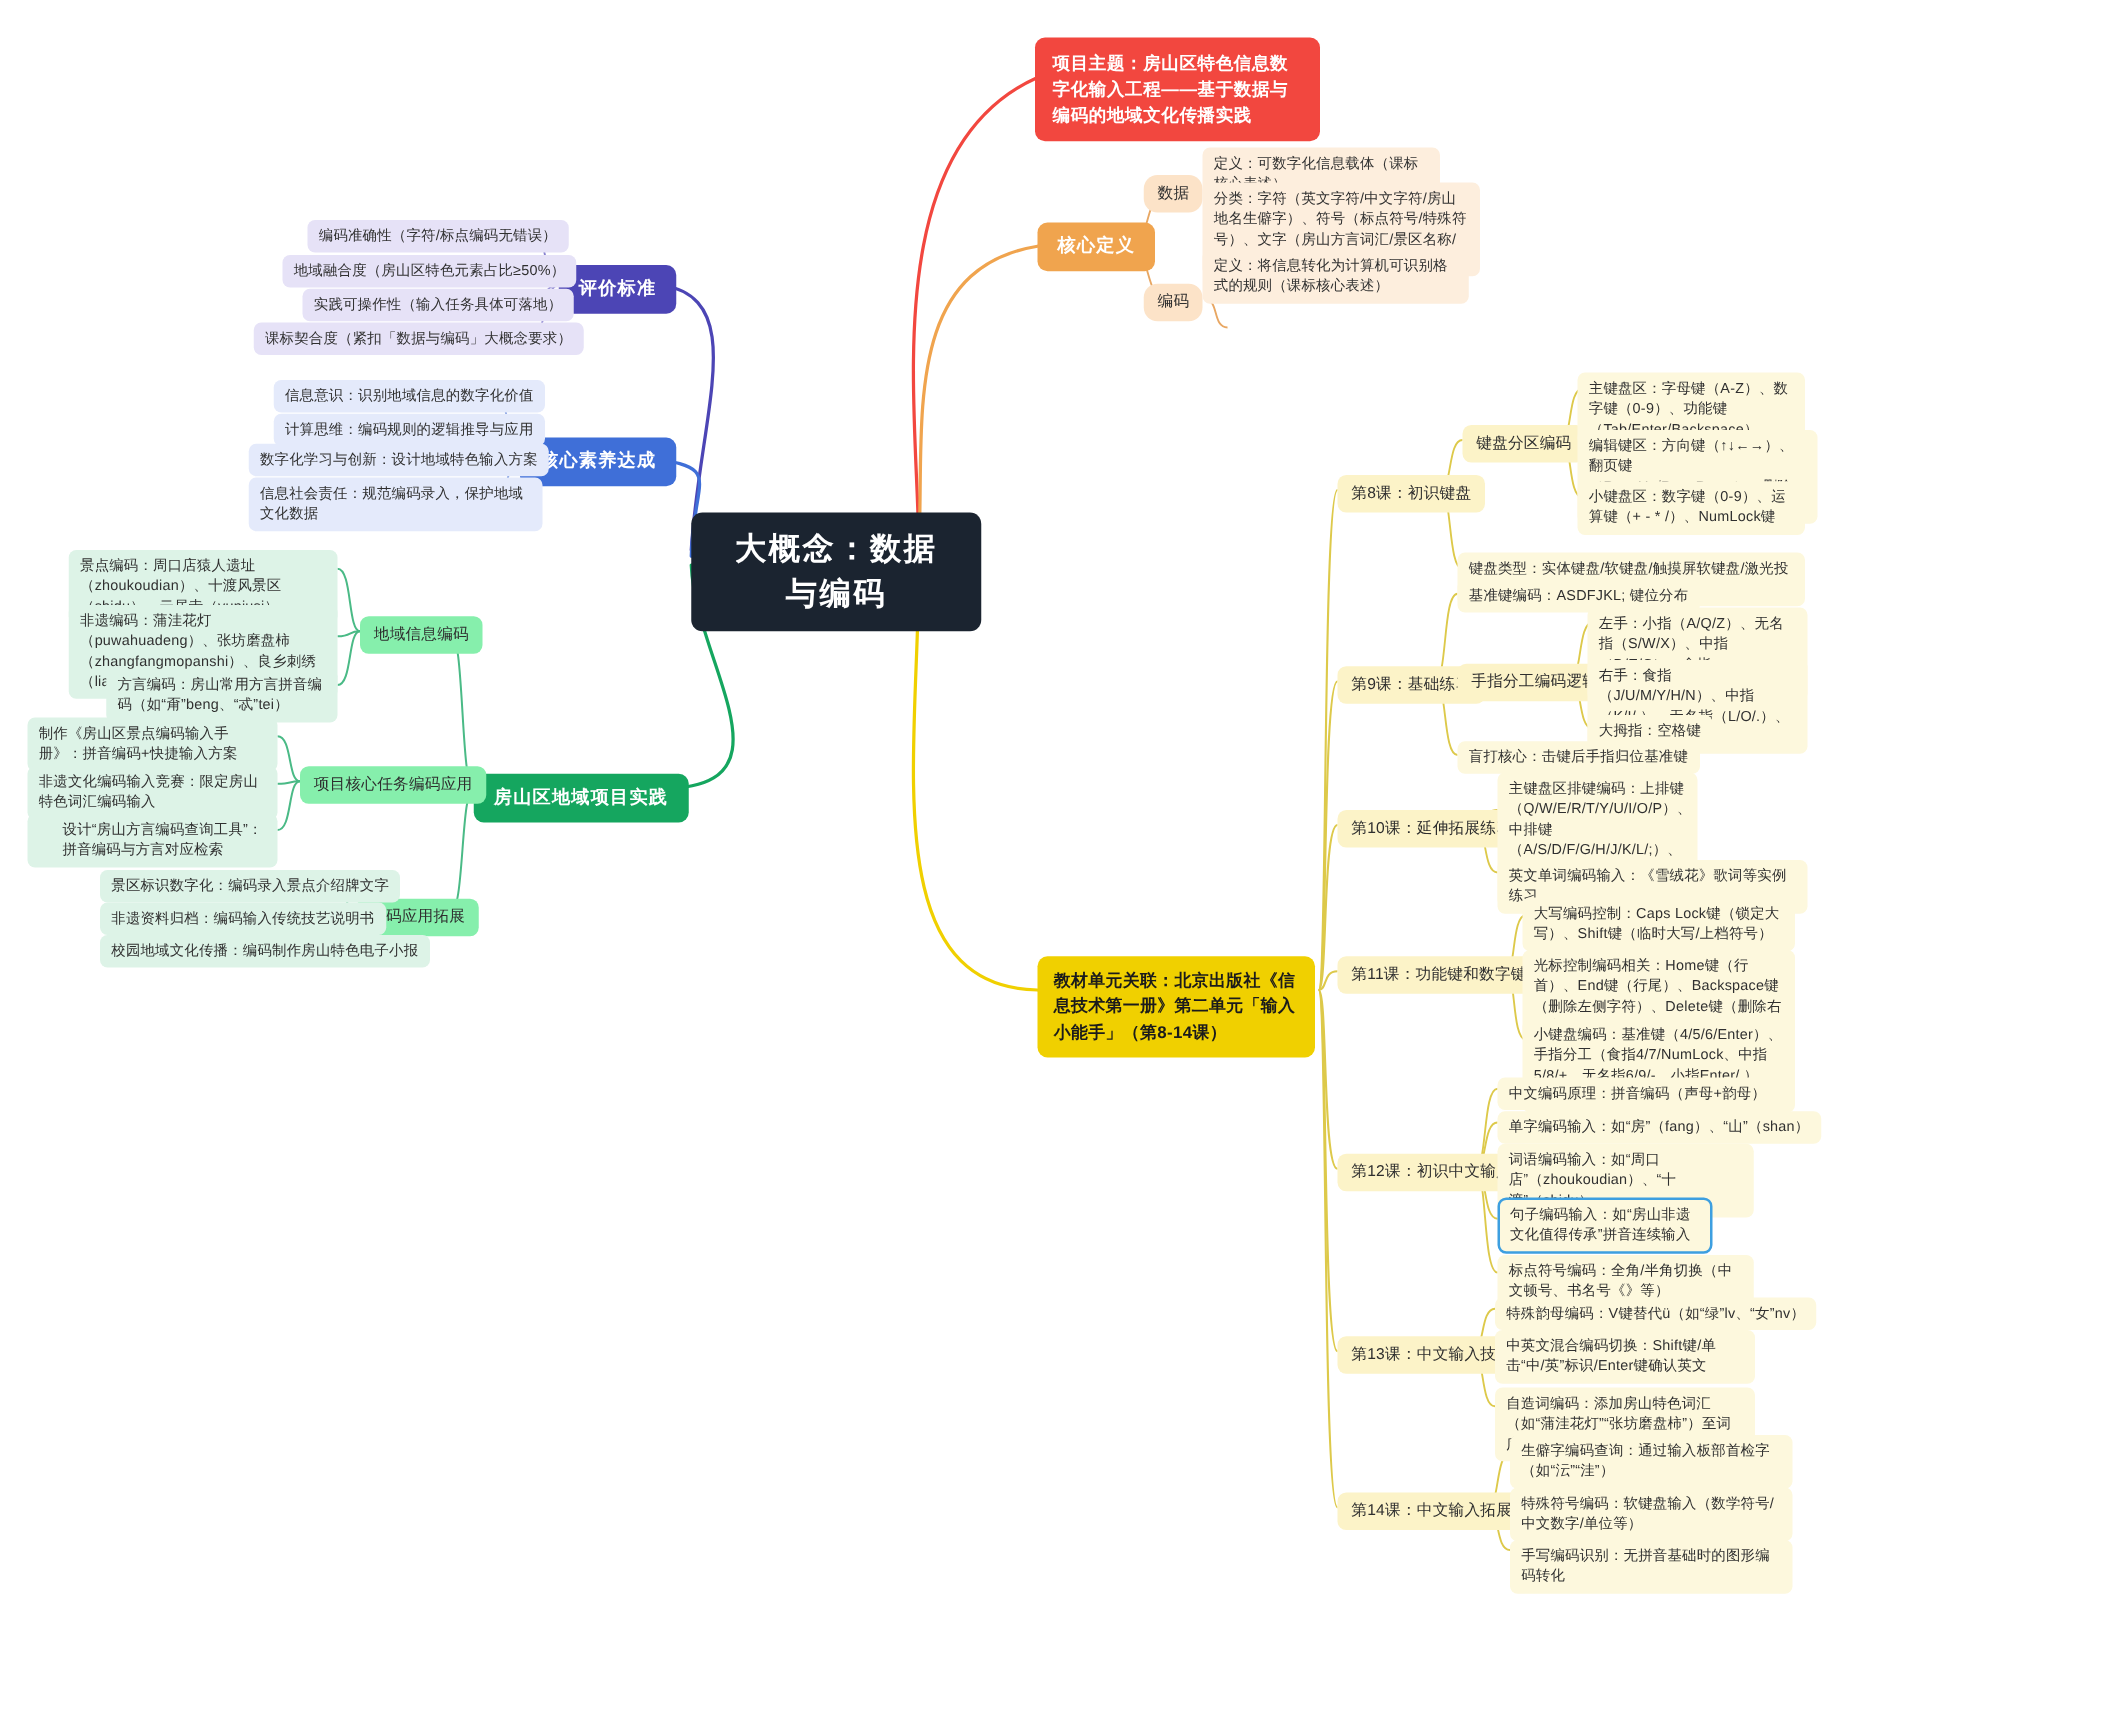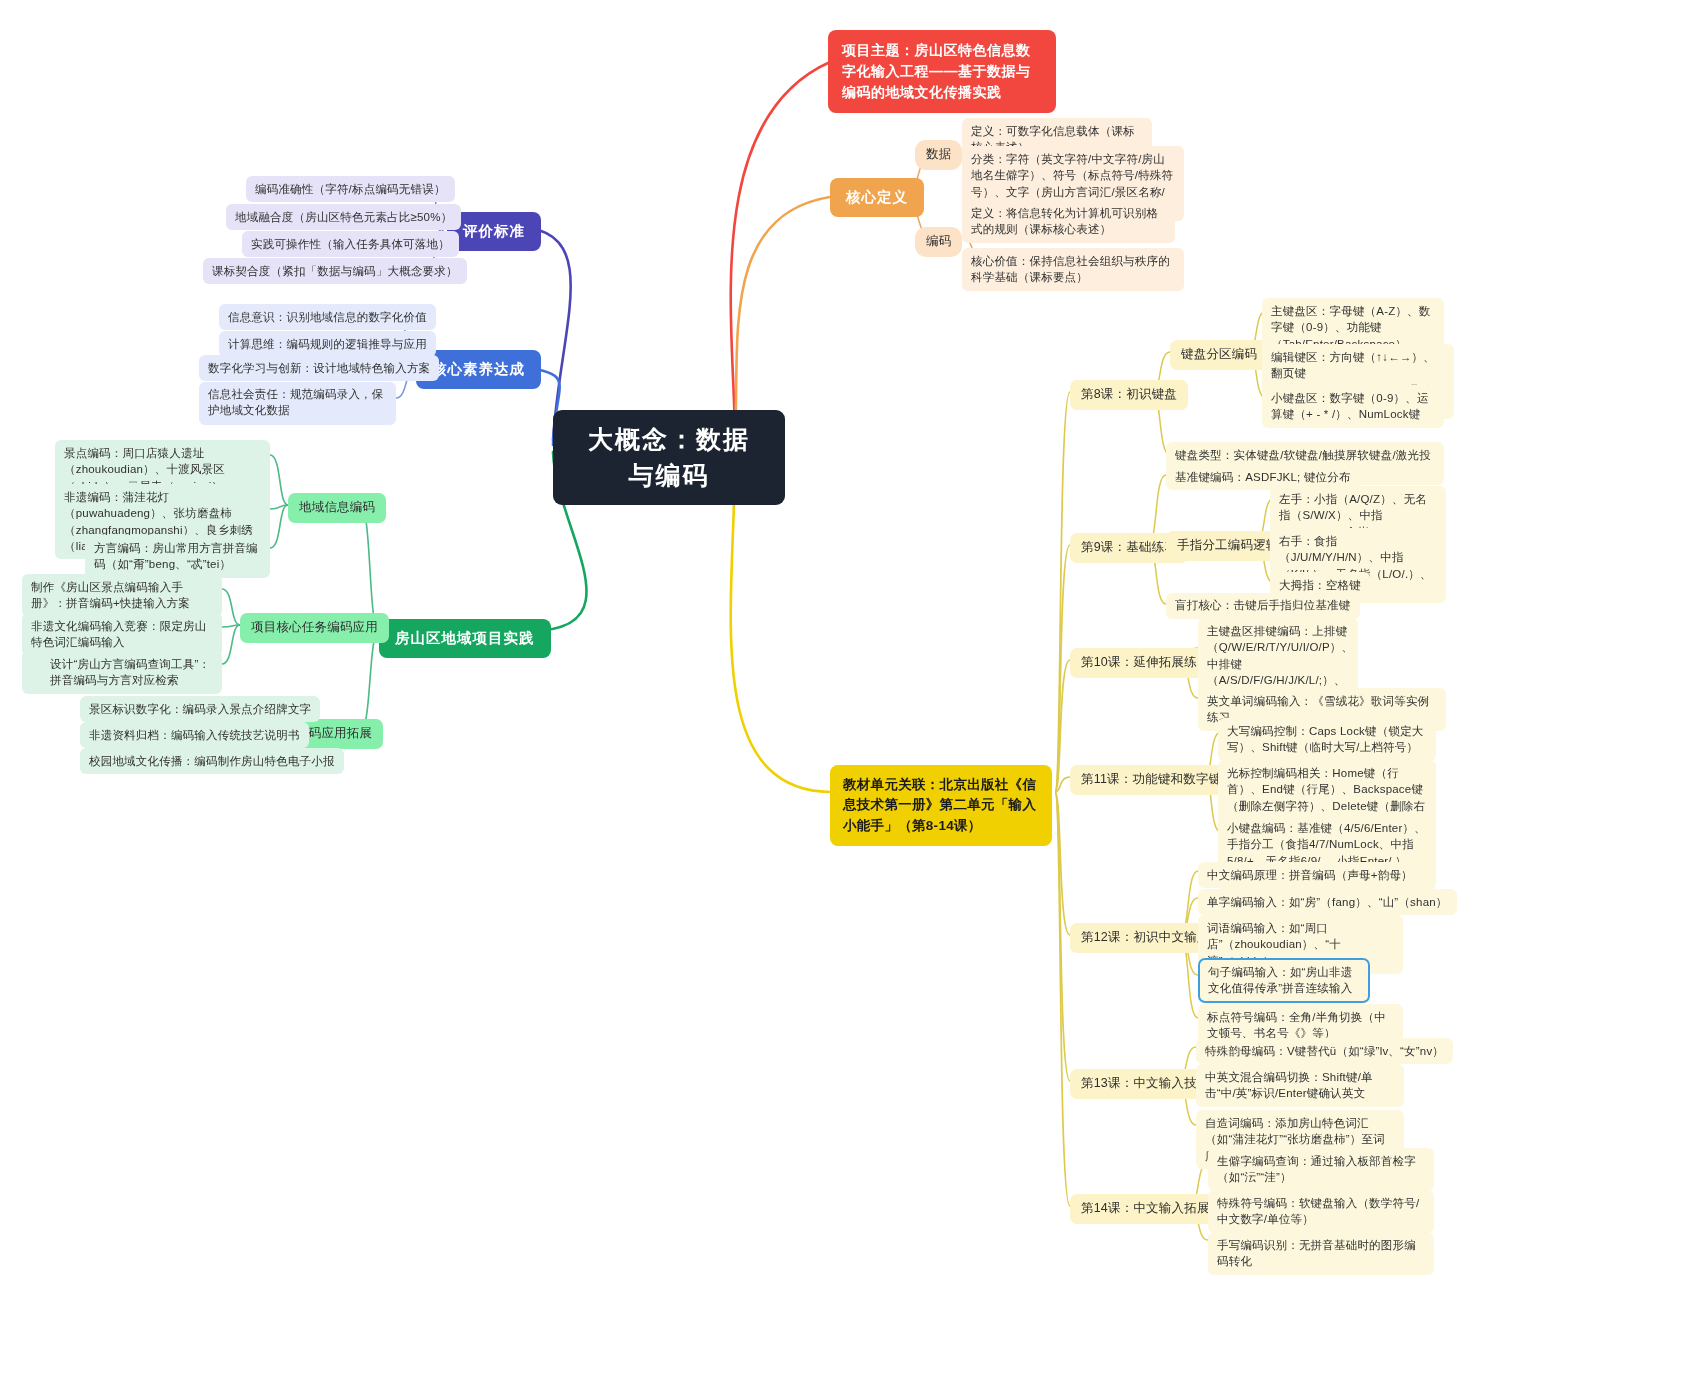"核心价值：保持信息社会组织与秩序的科学基础（课标要点）" div.node { html: <div>核心价值：保持信息社会组织与秩序的科学基础（课标要点）</div> -> none }
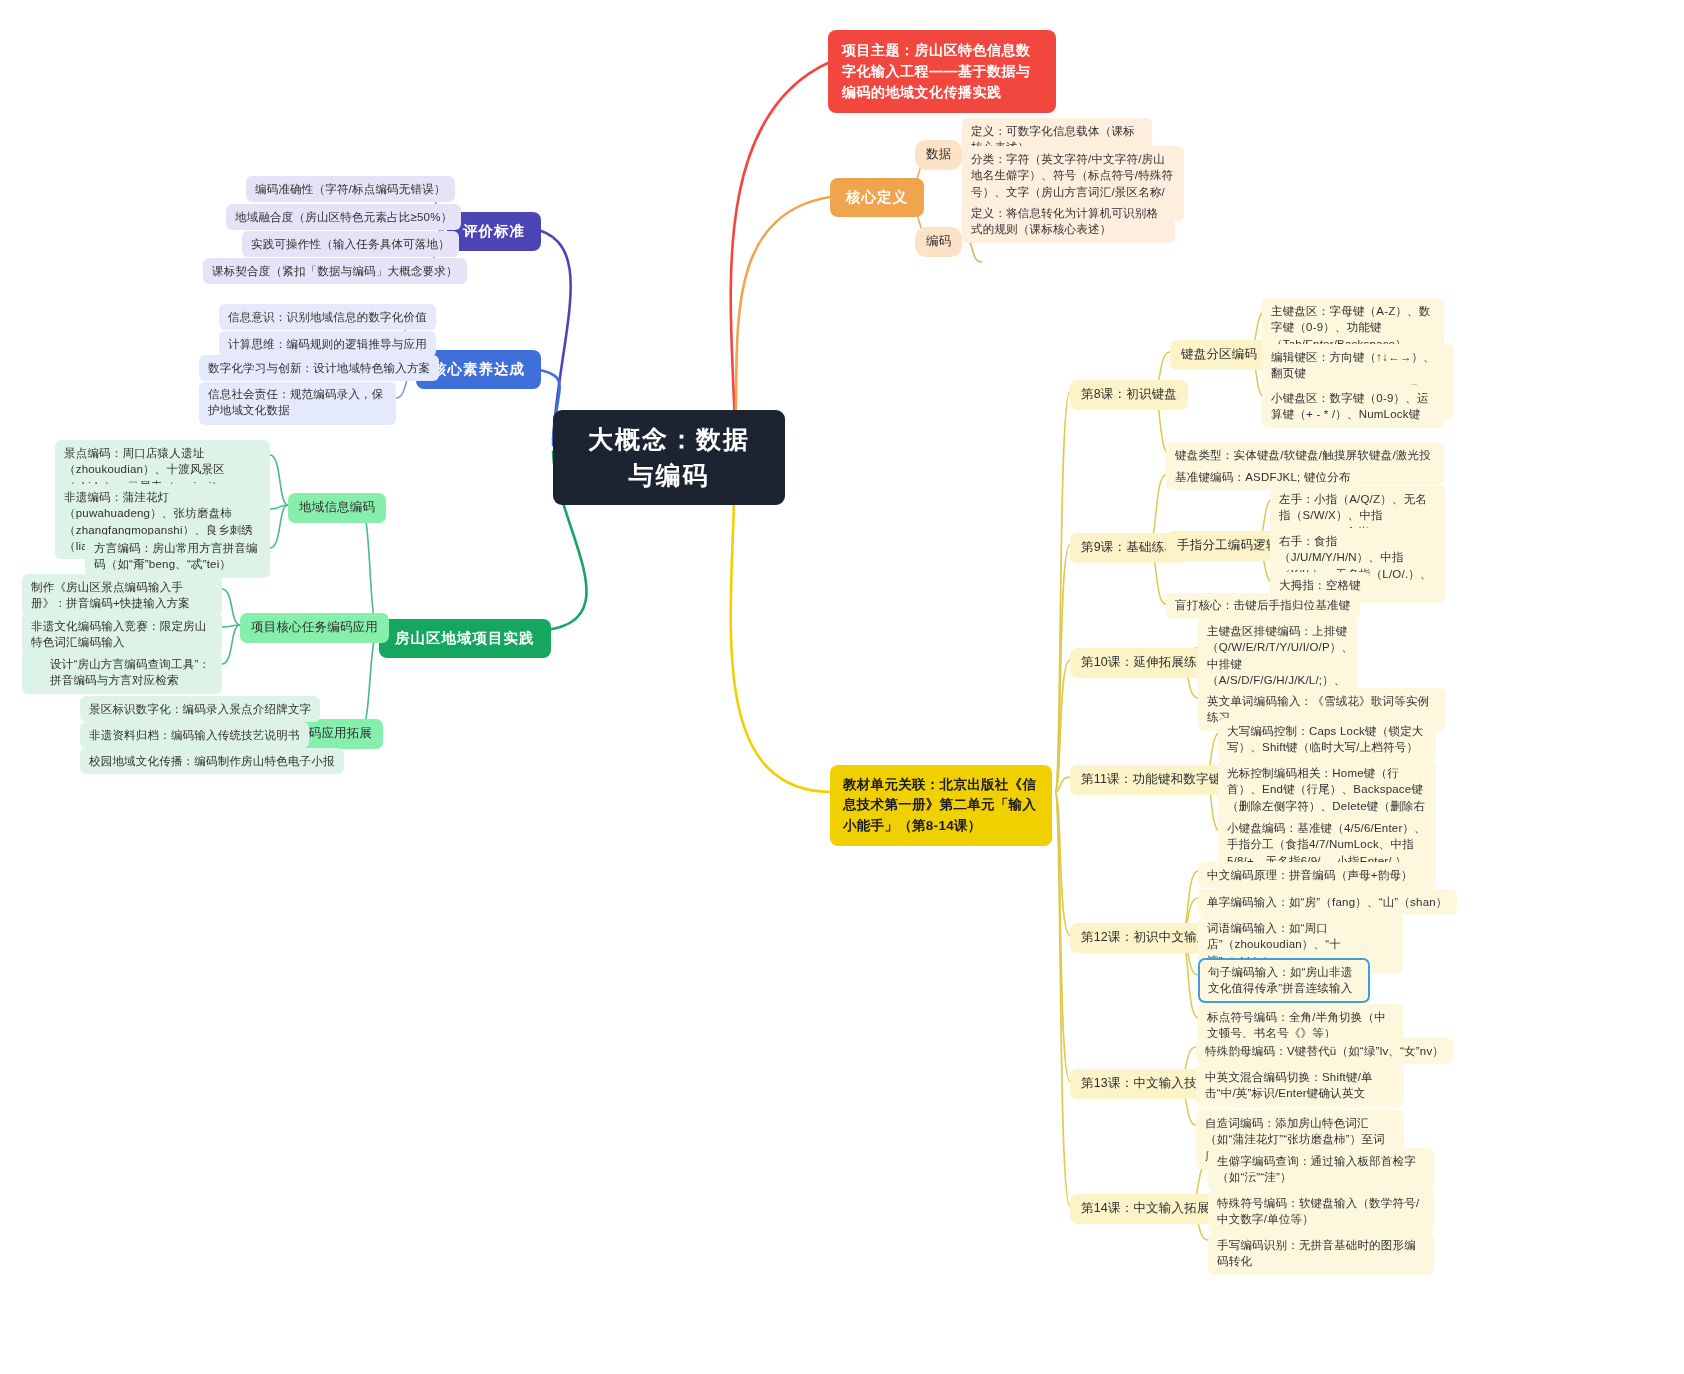"信息社会责任：规范编码录入，保护地域文化数据" div.node { font-family: Liberation Mono, monospace -> none; width: 197px -> 235px }
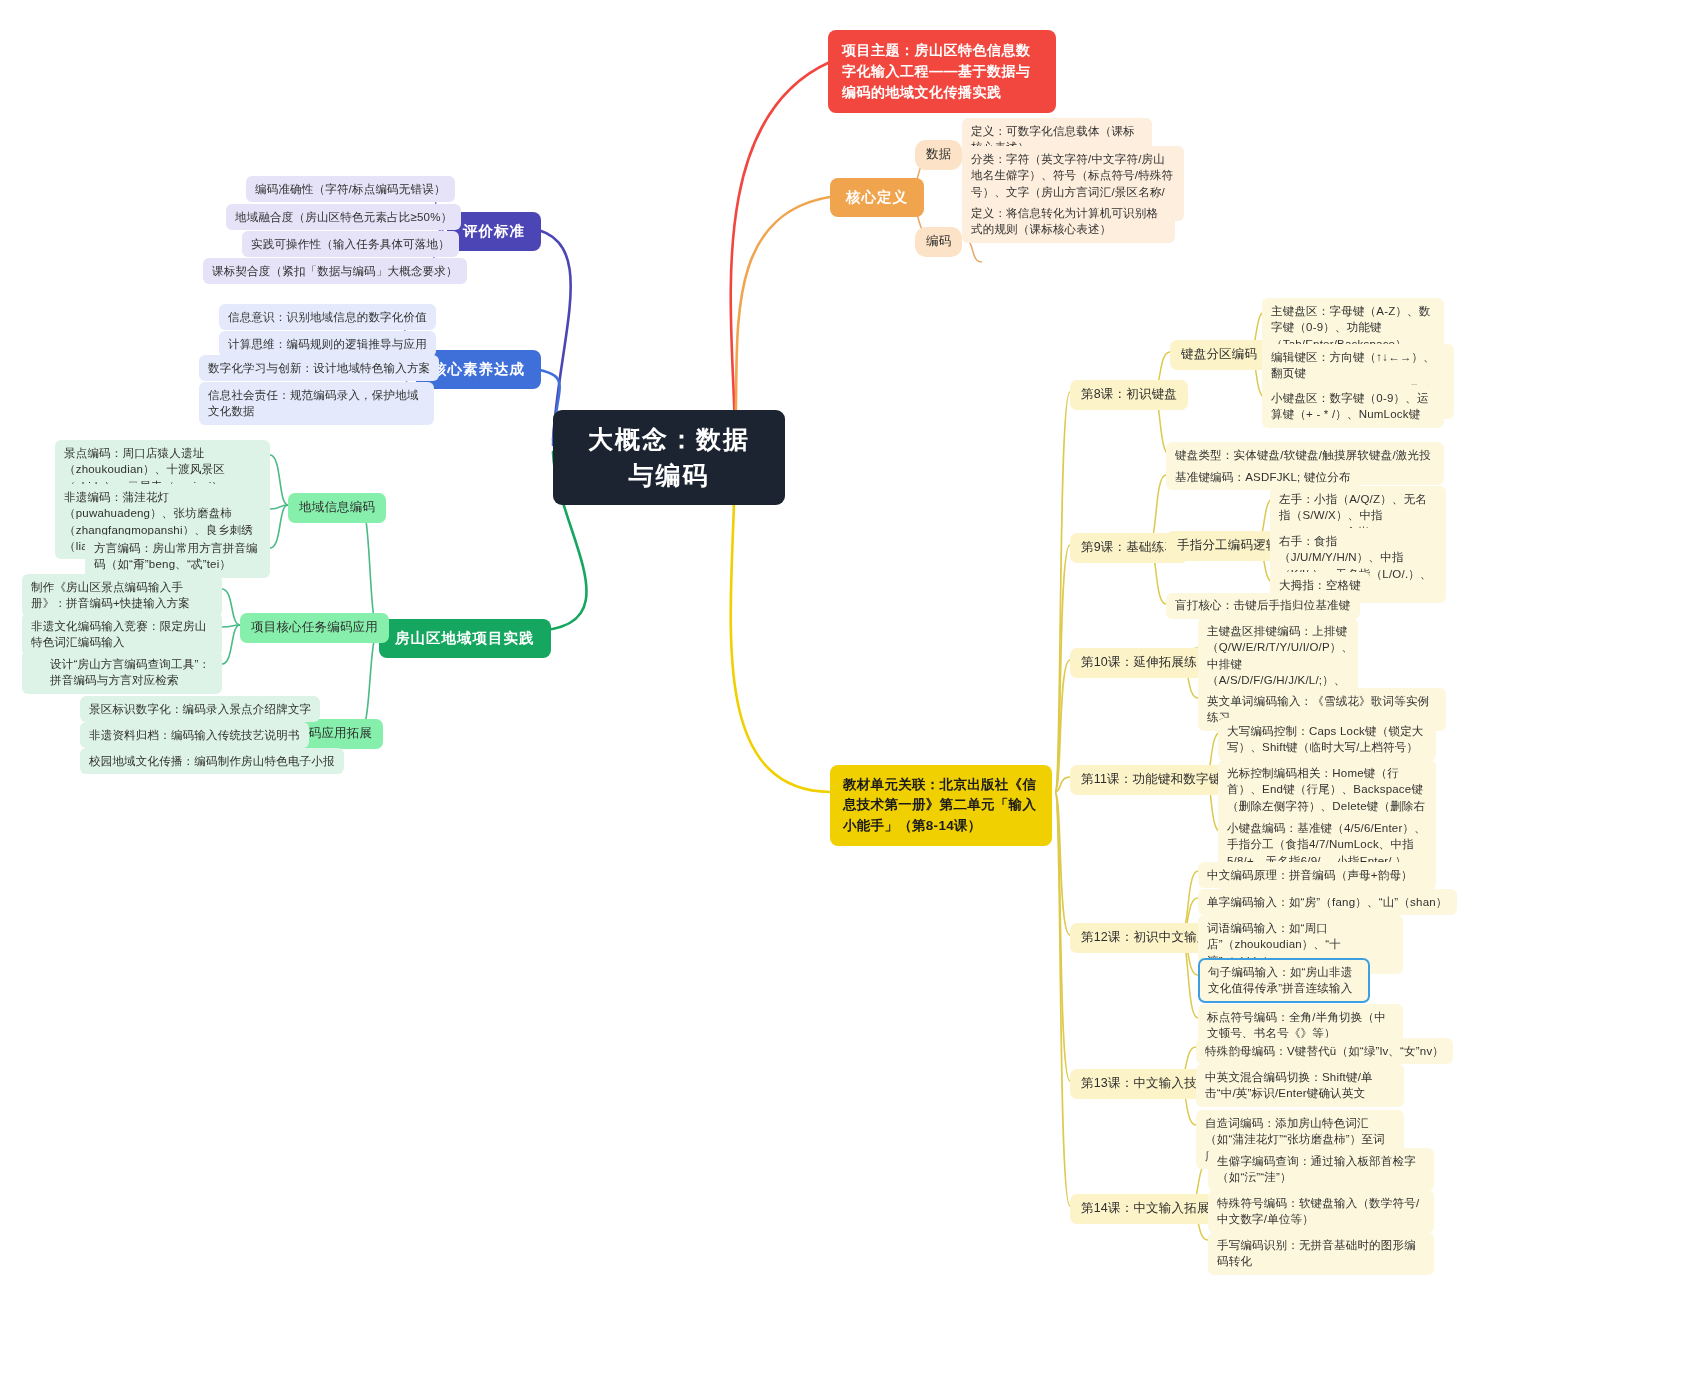"盲打核心：击键后手指归位基准键" div.node { font-family: Liberation Mono, monospace -> none }
